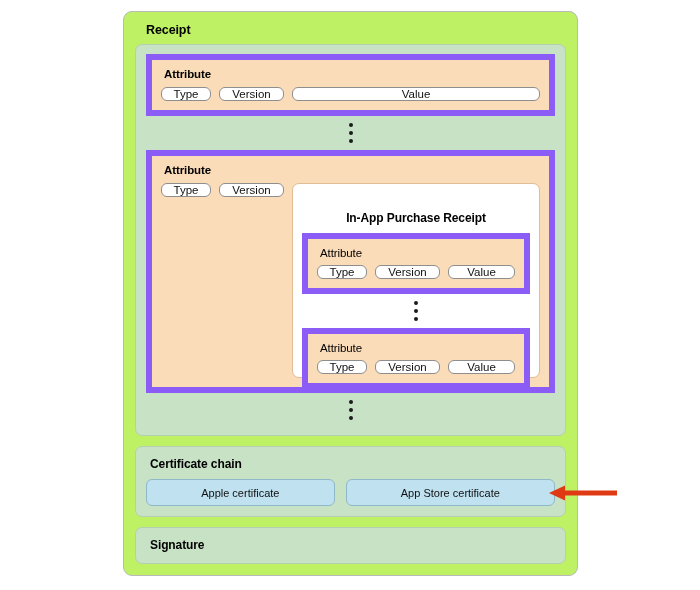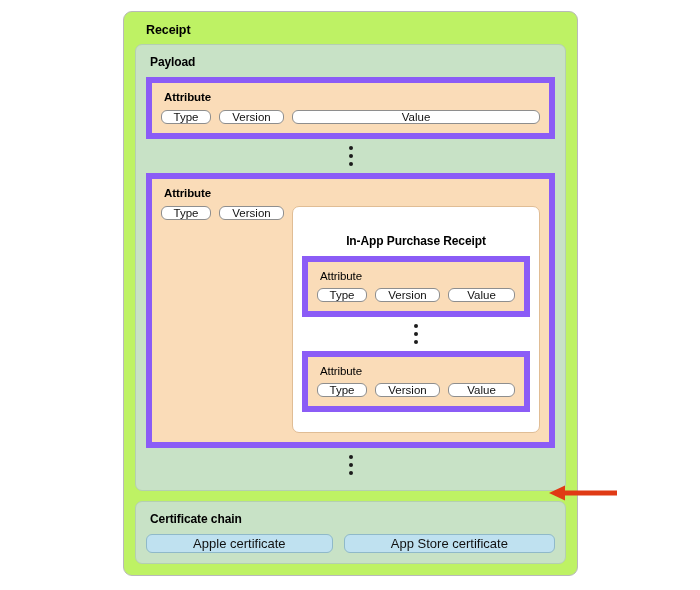"Payload" div.section-label { html: <div>Payload</div> -> none }
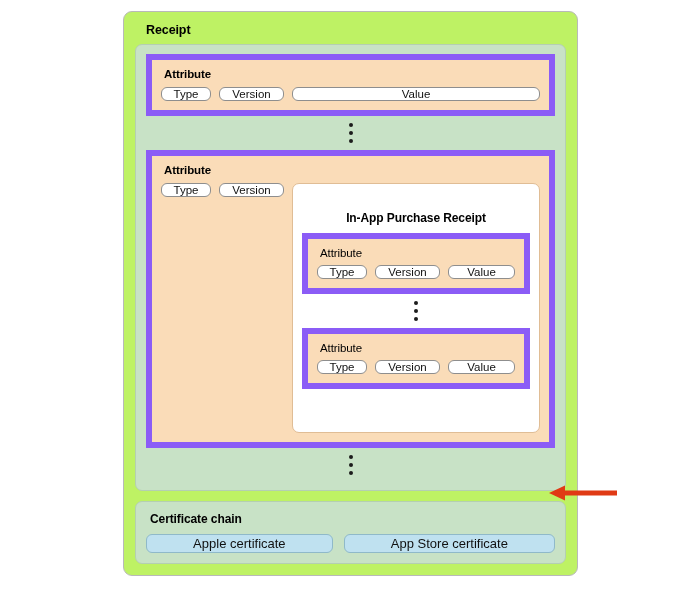"Apple certificate" .cert-box { font-size: 13px -> 11px; height: 19px -> 27px }
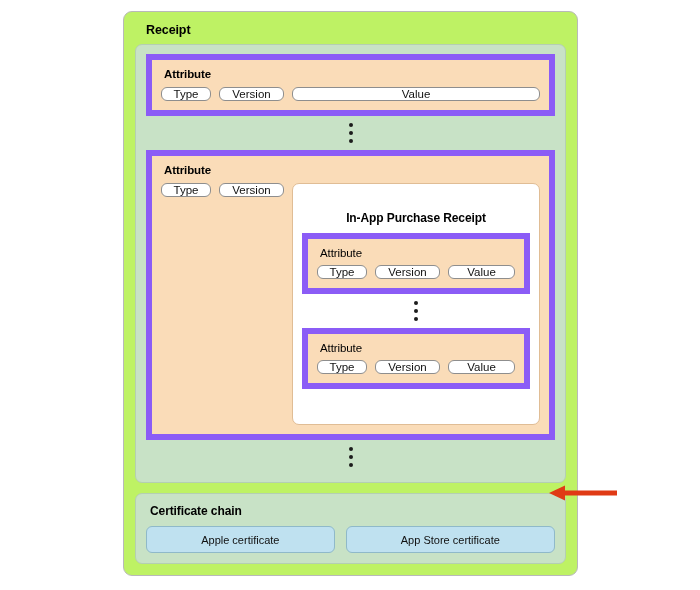"Signature" div.section-green { html: none -> <div> <div>Signature</div> </div> }
